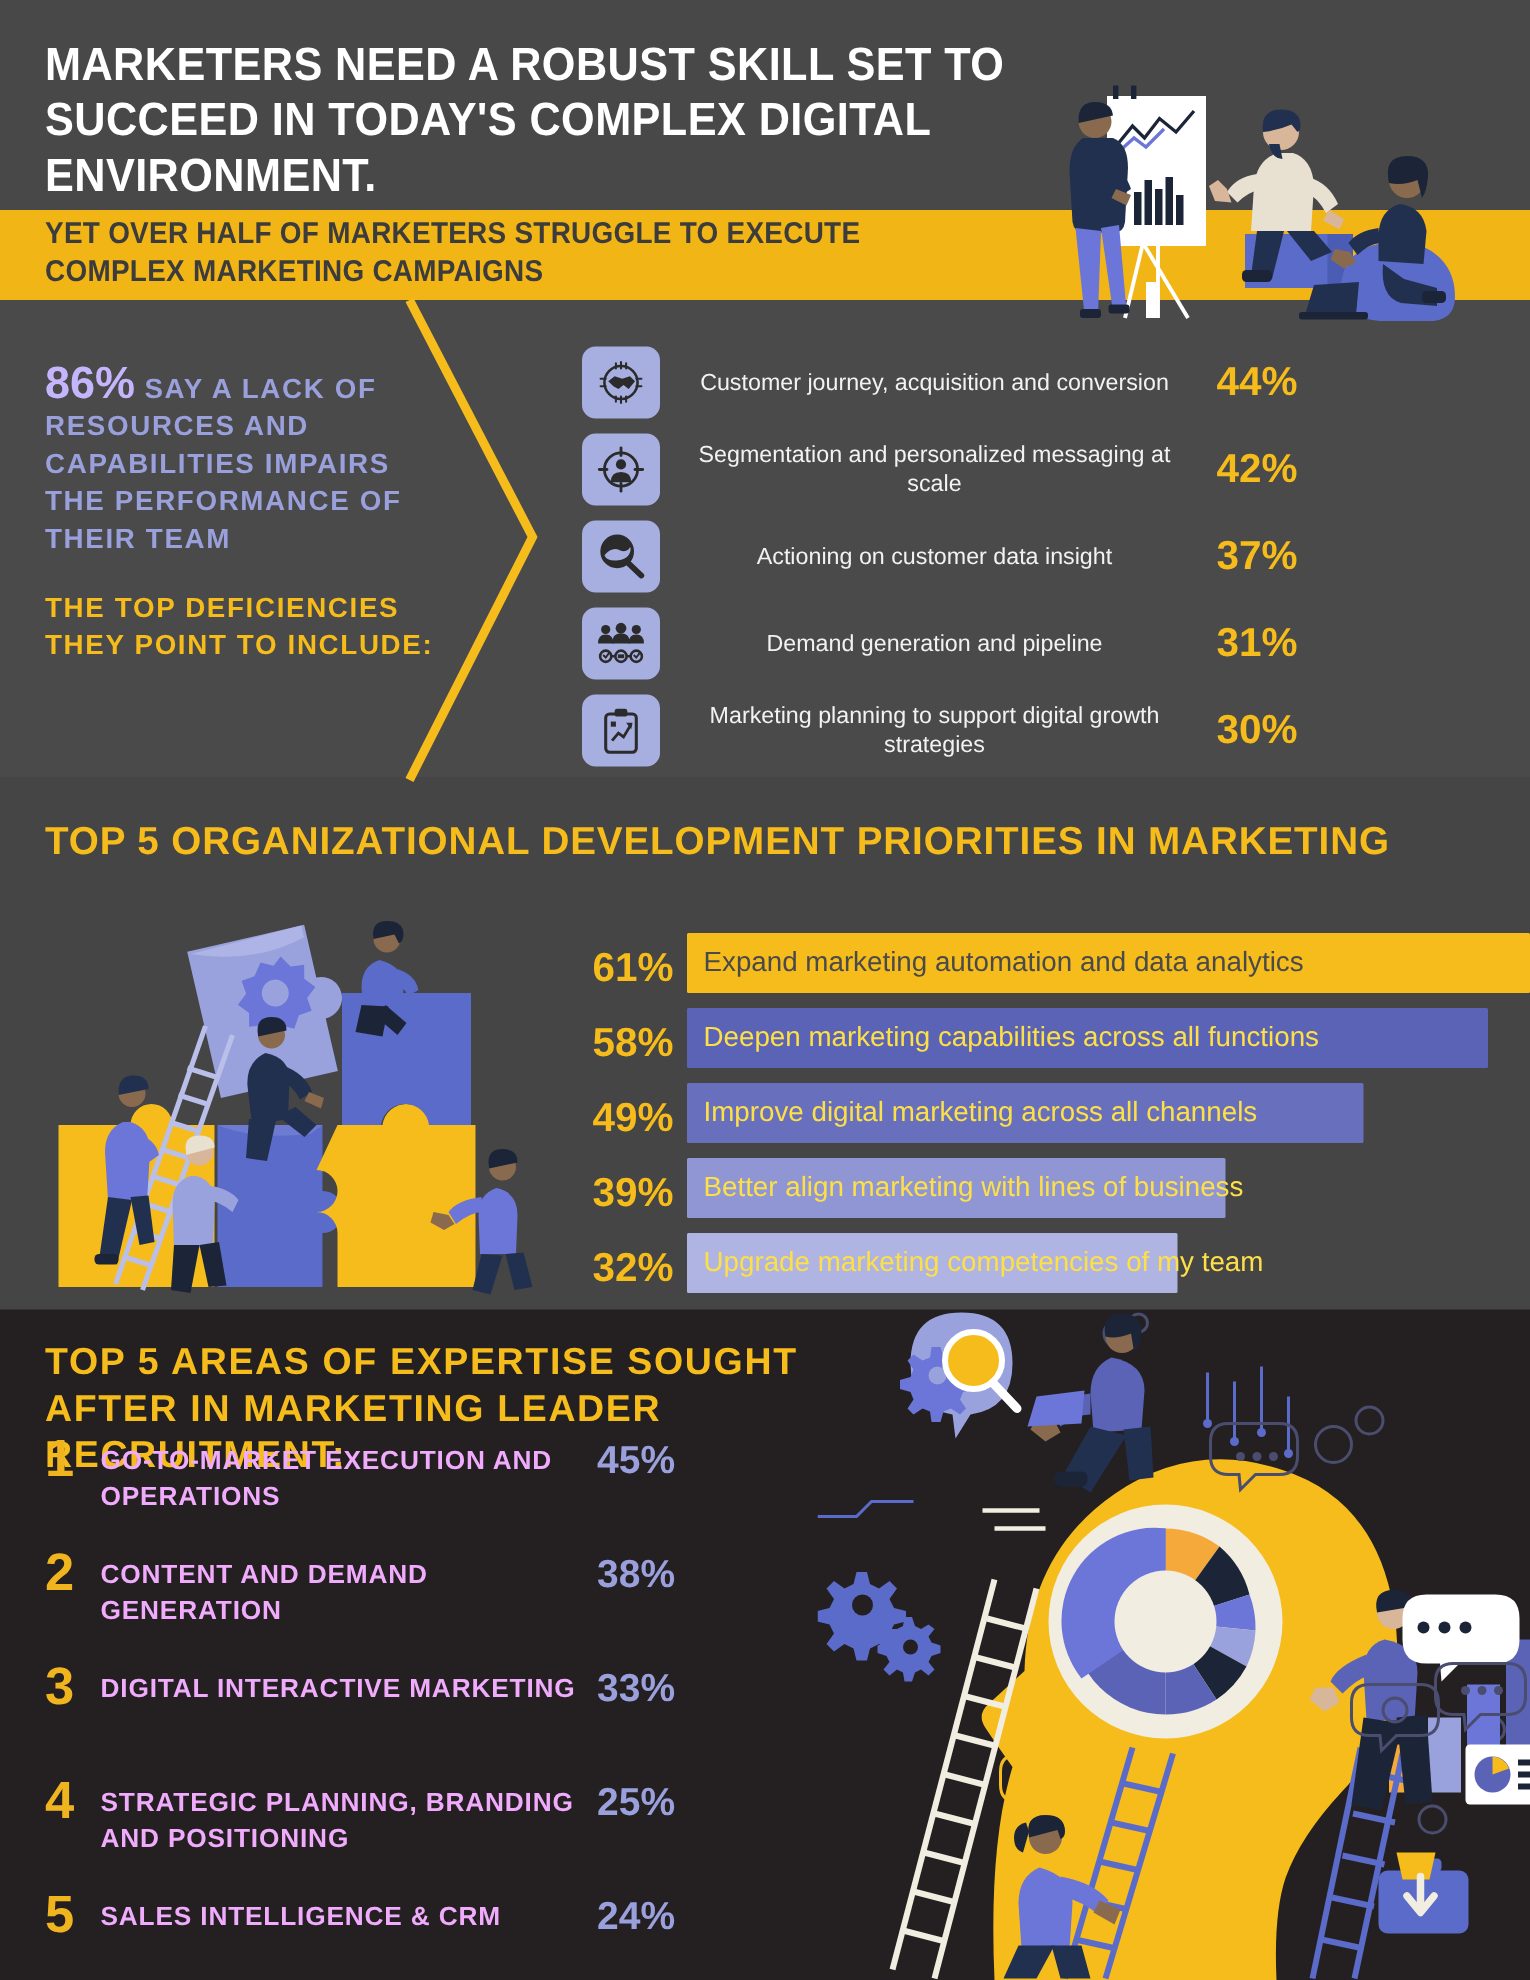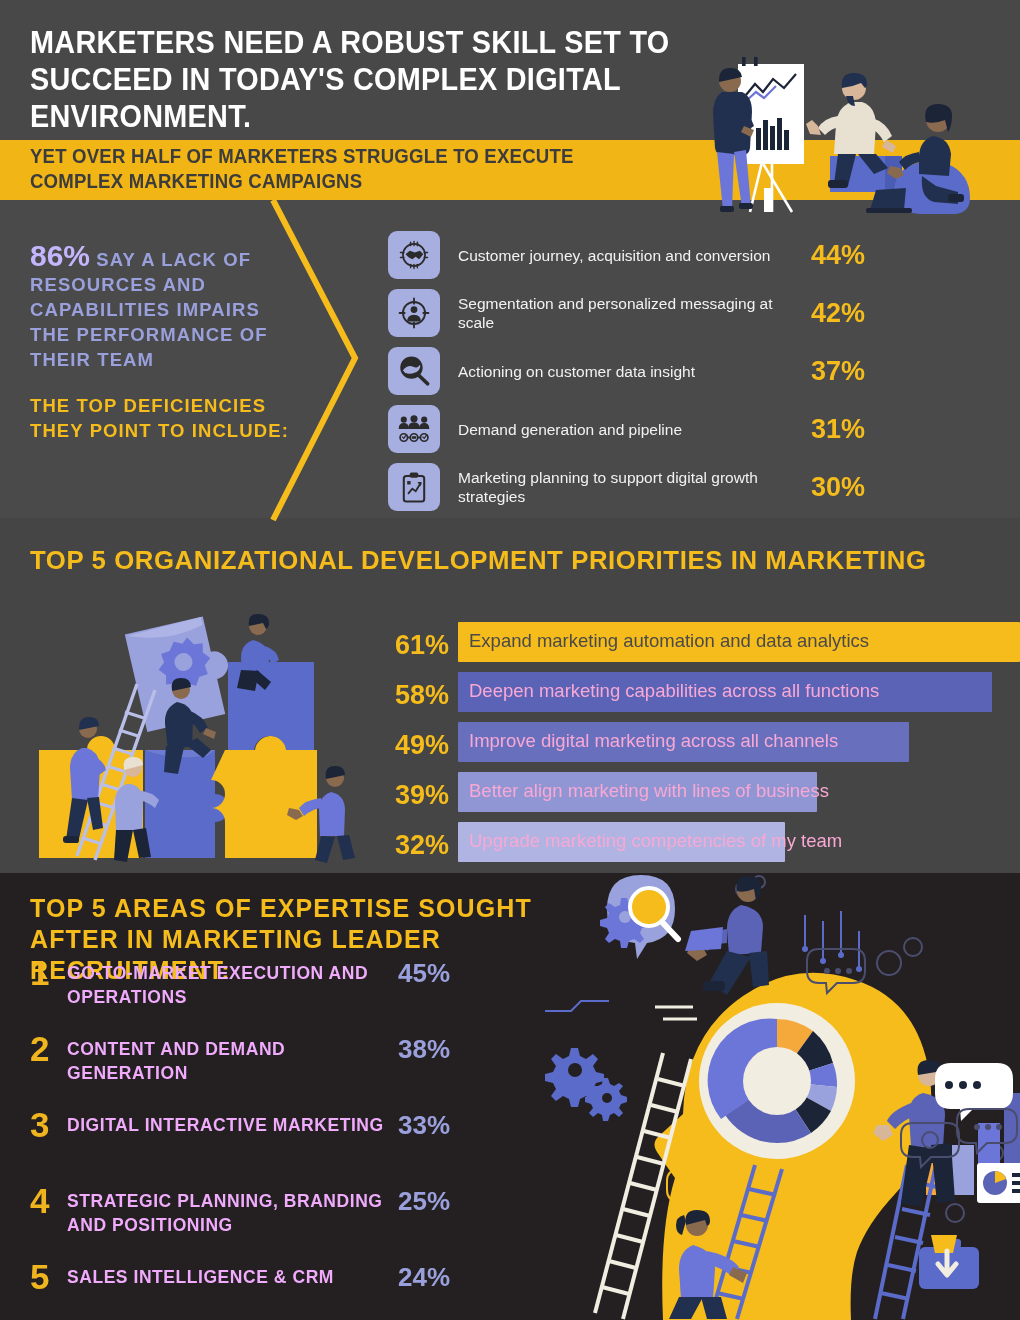"Customer journey, acquisition and" .def-label { text-align: none -> center }
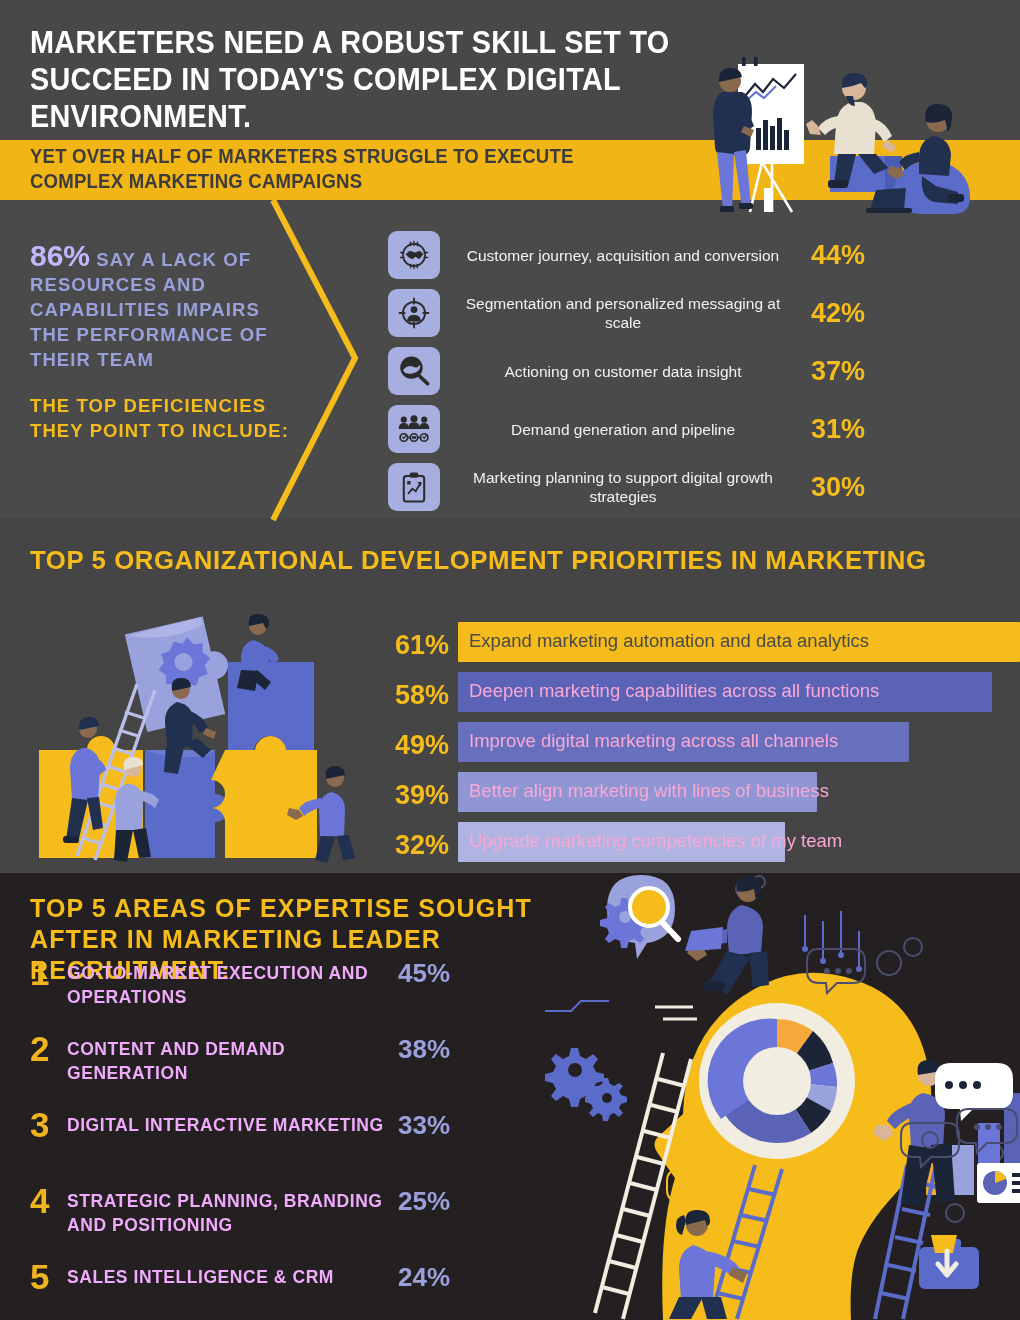"Deepen marketing capabilities across all" .bar-text { color: #f9a8d4 -> #fde047 }
